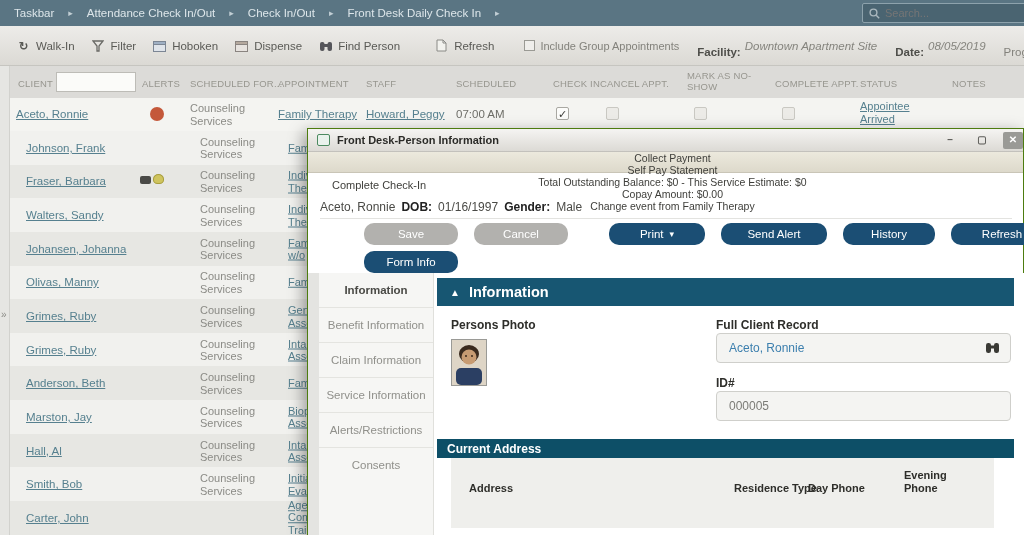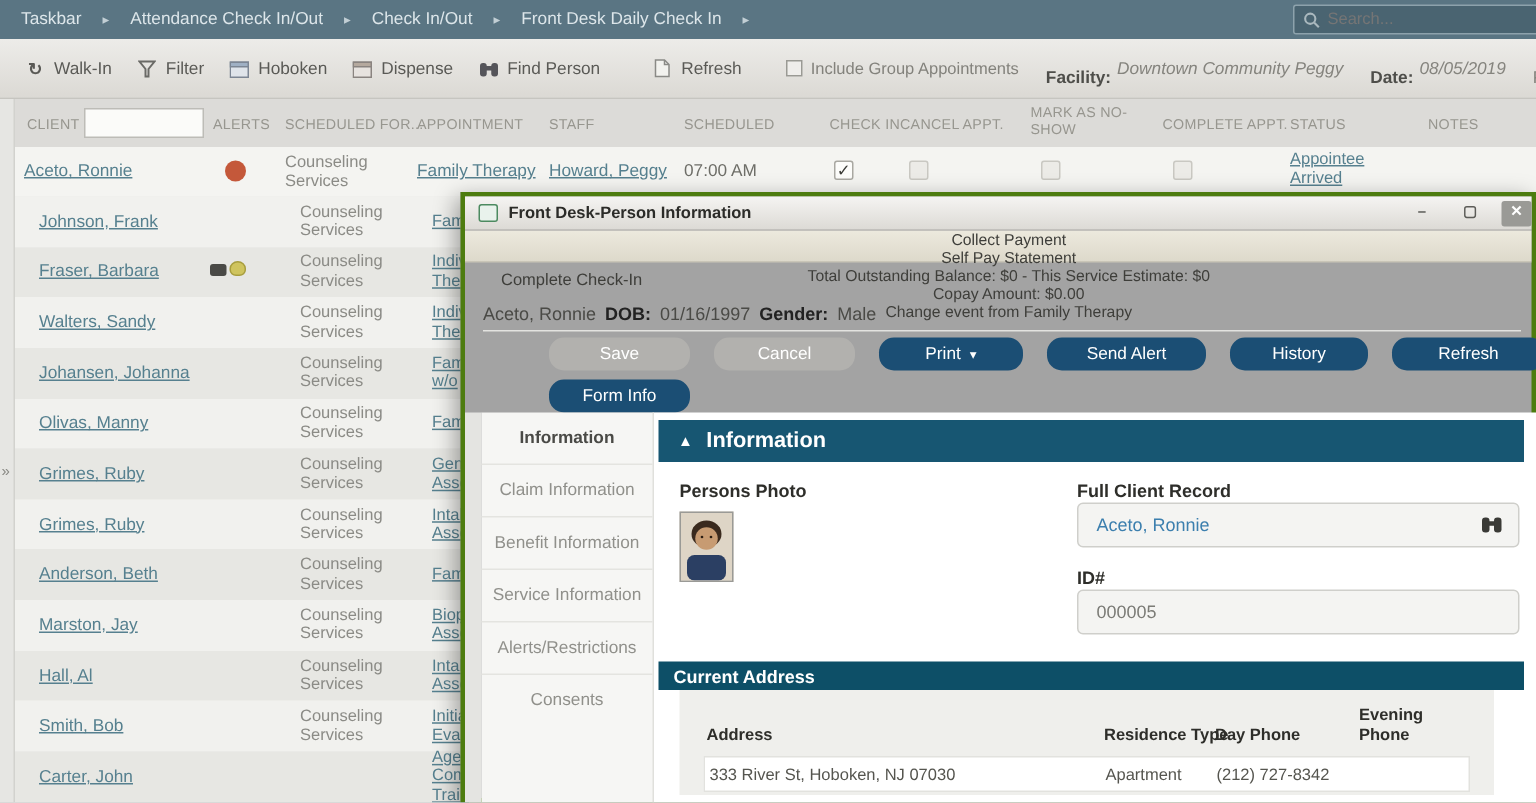"Downtown Community Peggy" span.tlabel-i { text: Community Peggy -> Apartment Site }
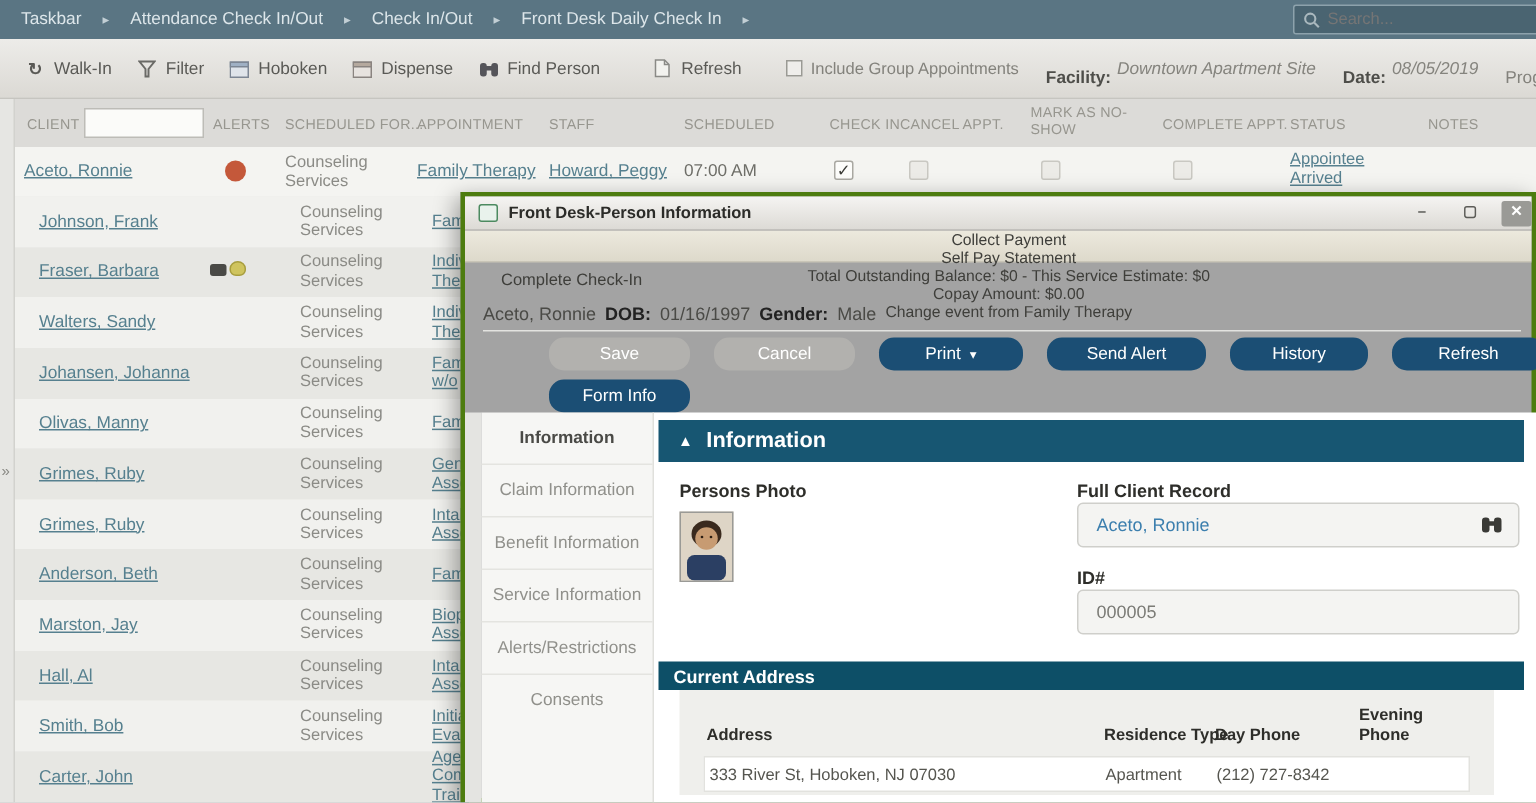"Front Desk-Person Information" .modal { background: #a3a3a3 -> #ffffff; border: 3px solid #4d7c0f -> 1px solid #4d7c0f }
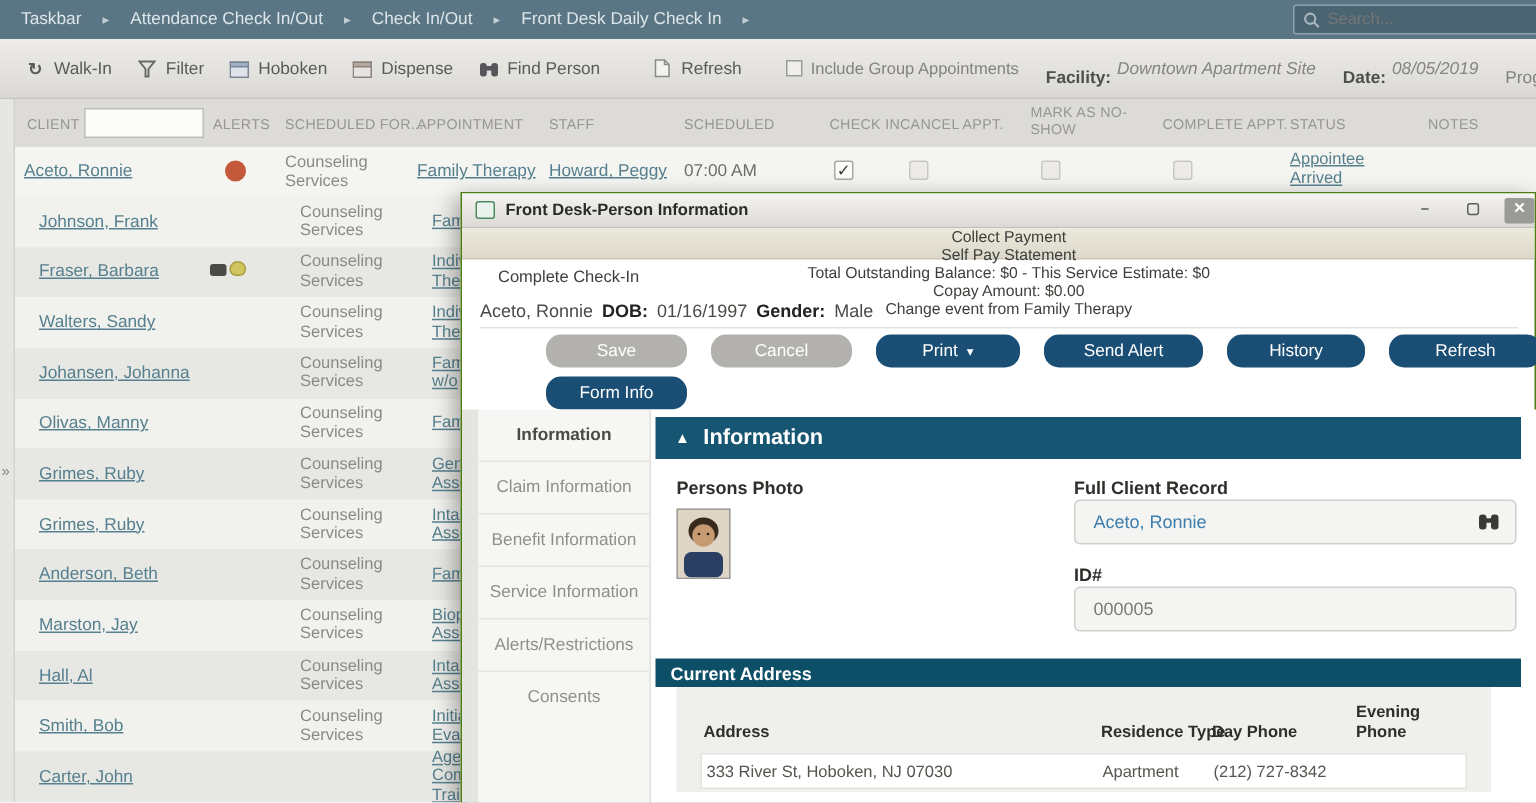"Print" span.pill { margin-left: none -> 25px }
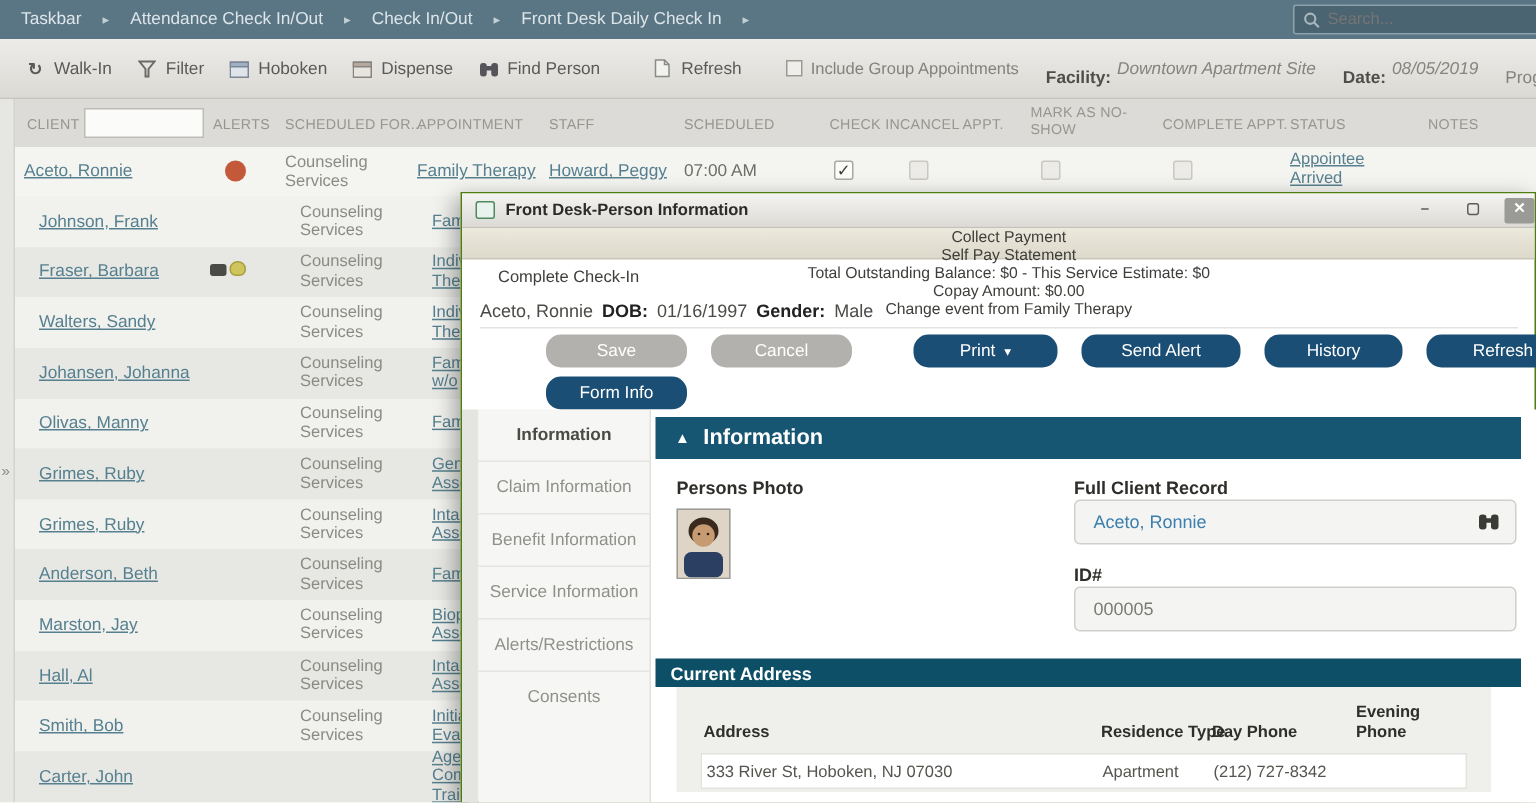"Claim Information" div.nav-item { order: before "Benefit Information" -> after "Benefit Information" }
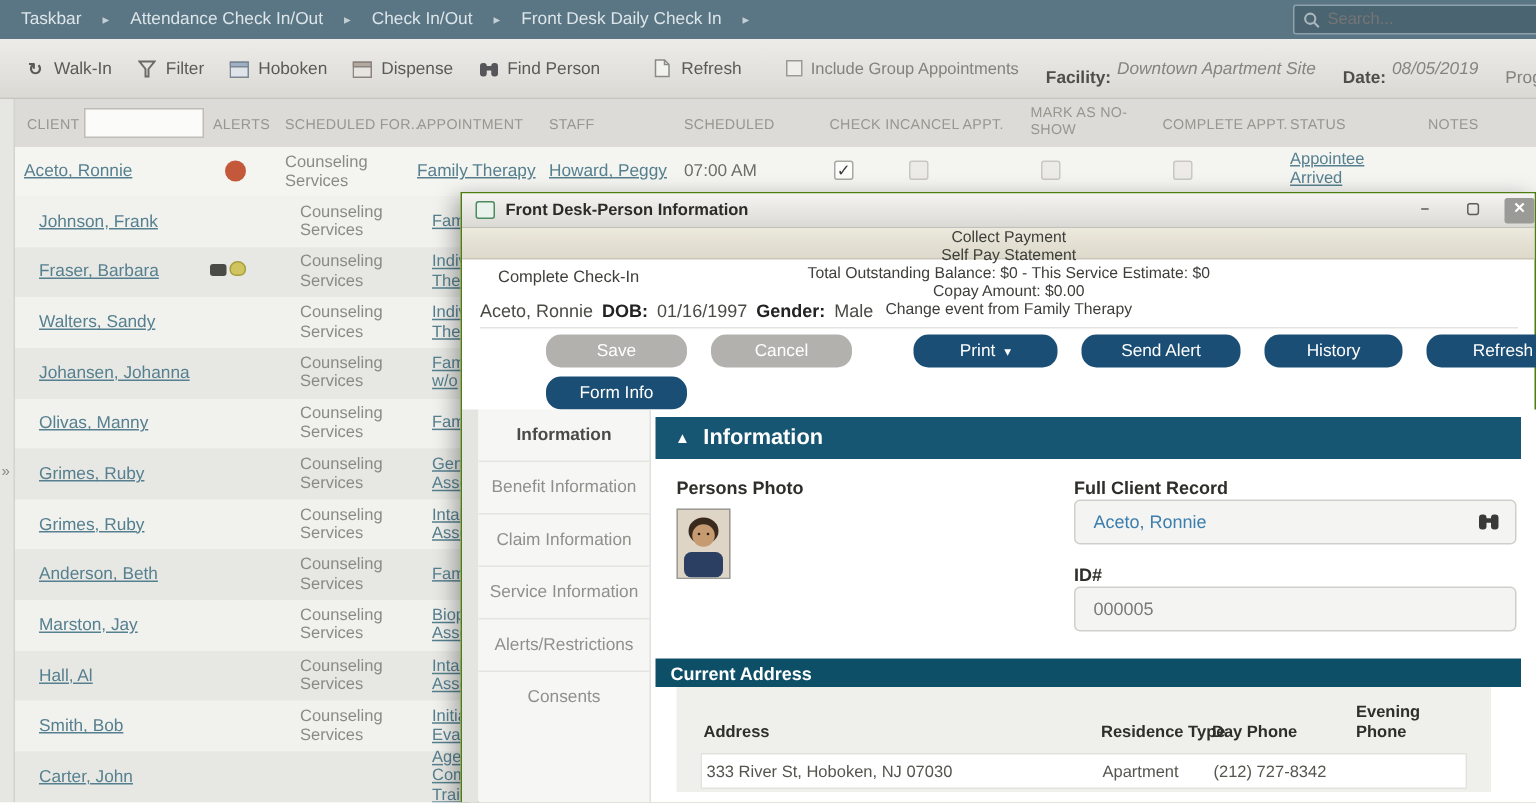"333 River St, Hoboken, NJ" div.addr-row { html: <div> <span>333 River St, Hoboken, NJ 07030</span> <span>Apartment</span> <span>(212) 727-8342</span> <span></span> </div> -> none }
